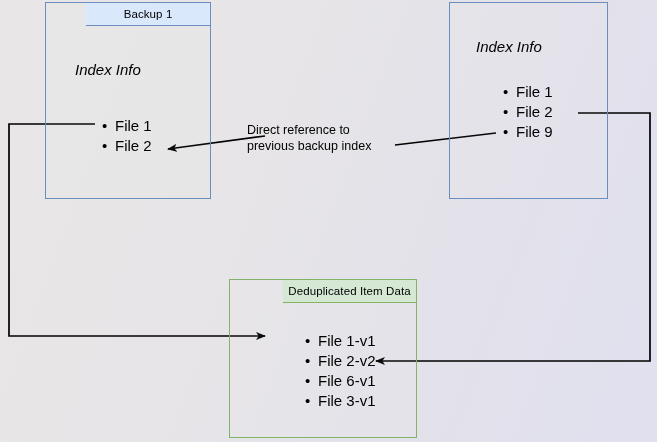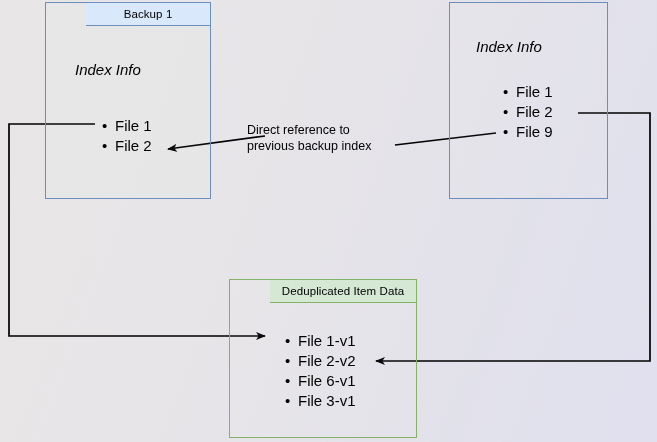"Deduplicated Item Data" .box.green { padding-left: none -> 13px }
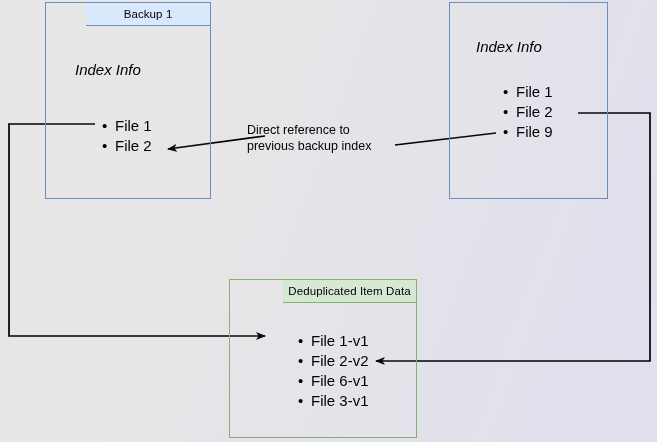"File 1-v1" ul.file-list { left: 54px -> 61px }
